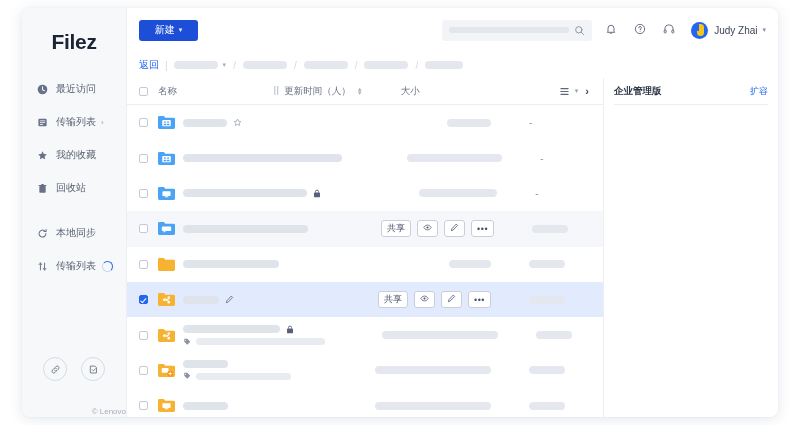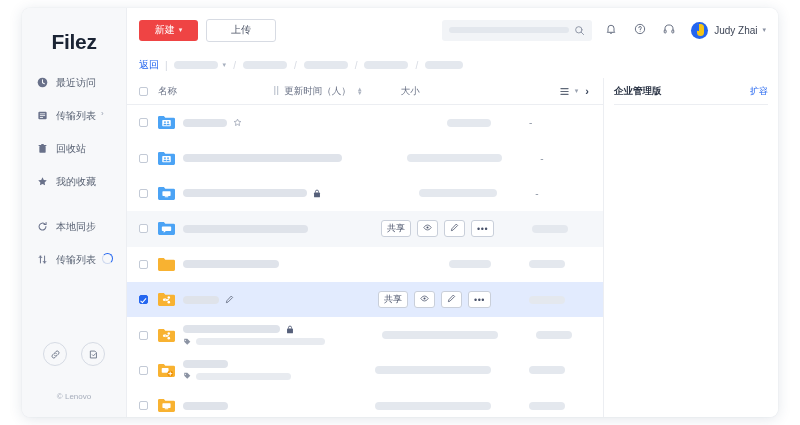"新建" .btn-new { background: #ef4444 -> #1d4ed8 }
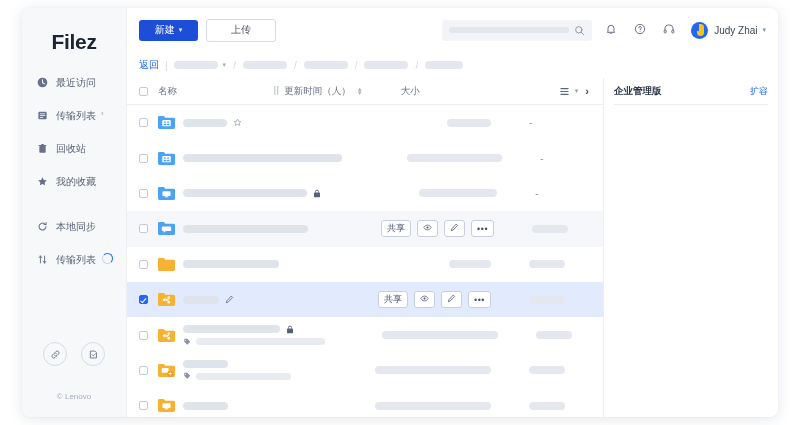"上传" div.btn-upload { html: <div> <span>上传</span> </div> -> none }
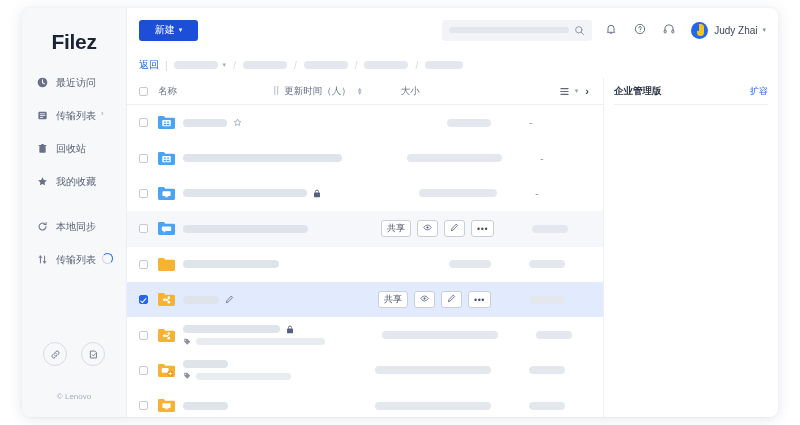"最近访问" .nav-item { align-items: flex-start -> center }
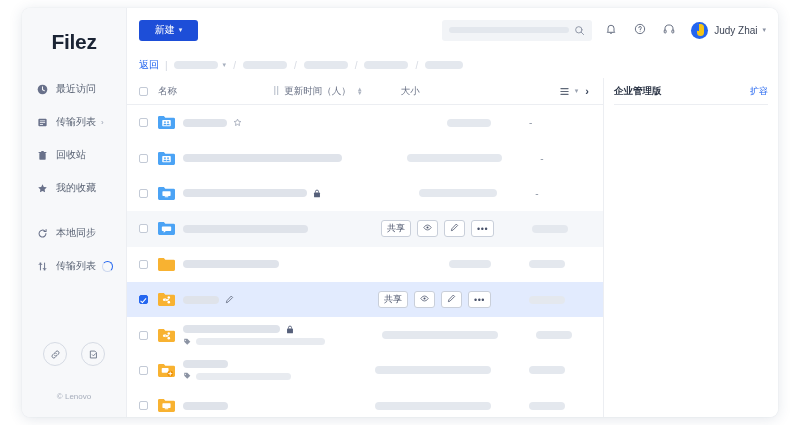"回收站" div.nav-item { order: before "我的收藏" -> after "我的收藏" }
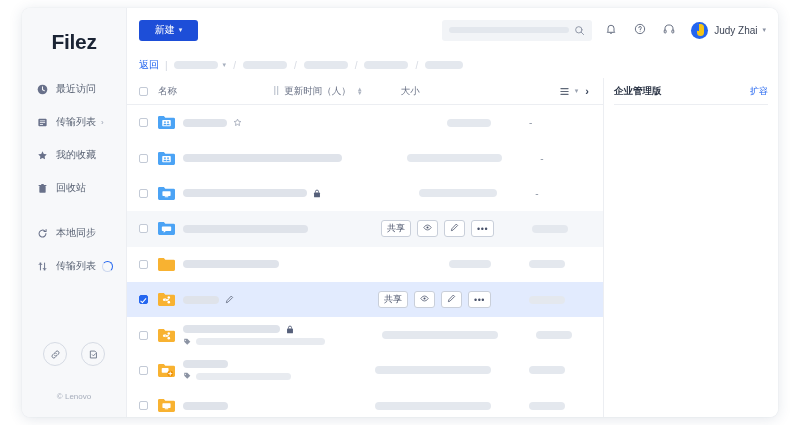"© Lenovo" .side-bottom { bottom: 16px -> 1px; text-align: center -> right }
